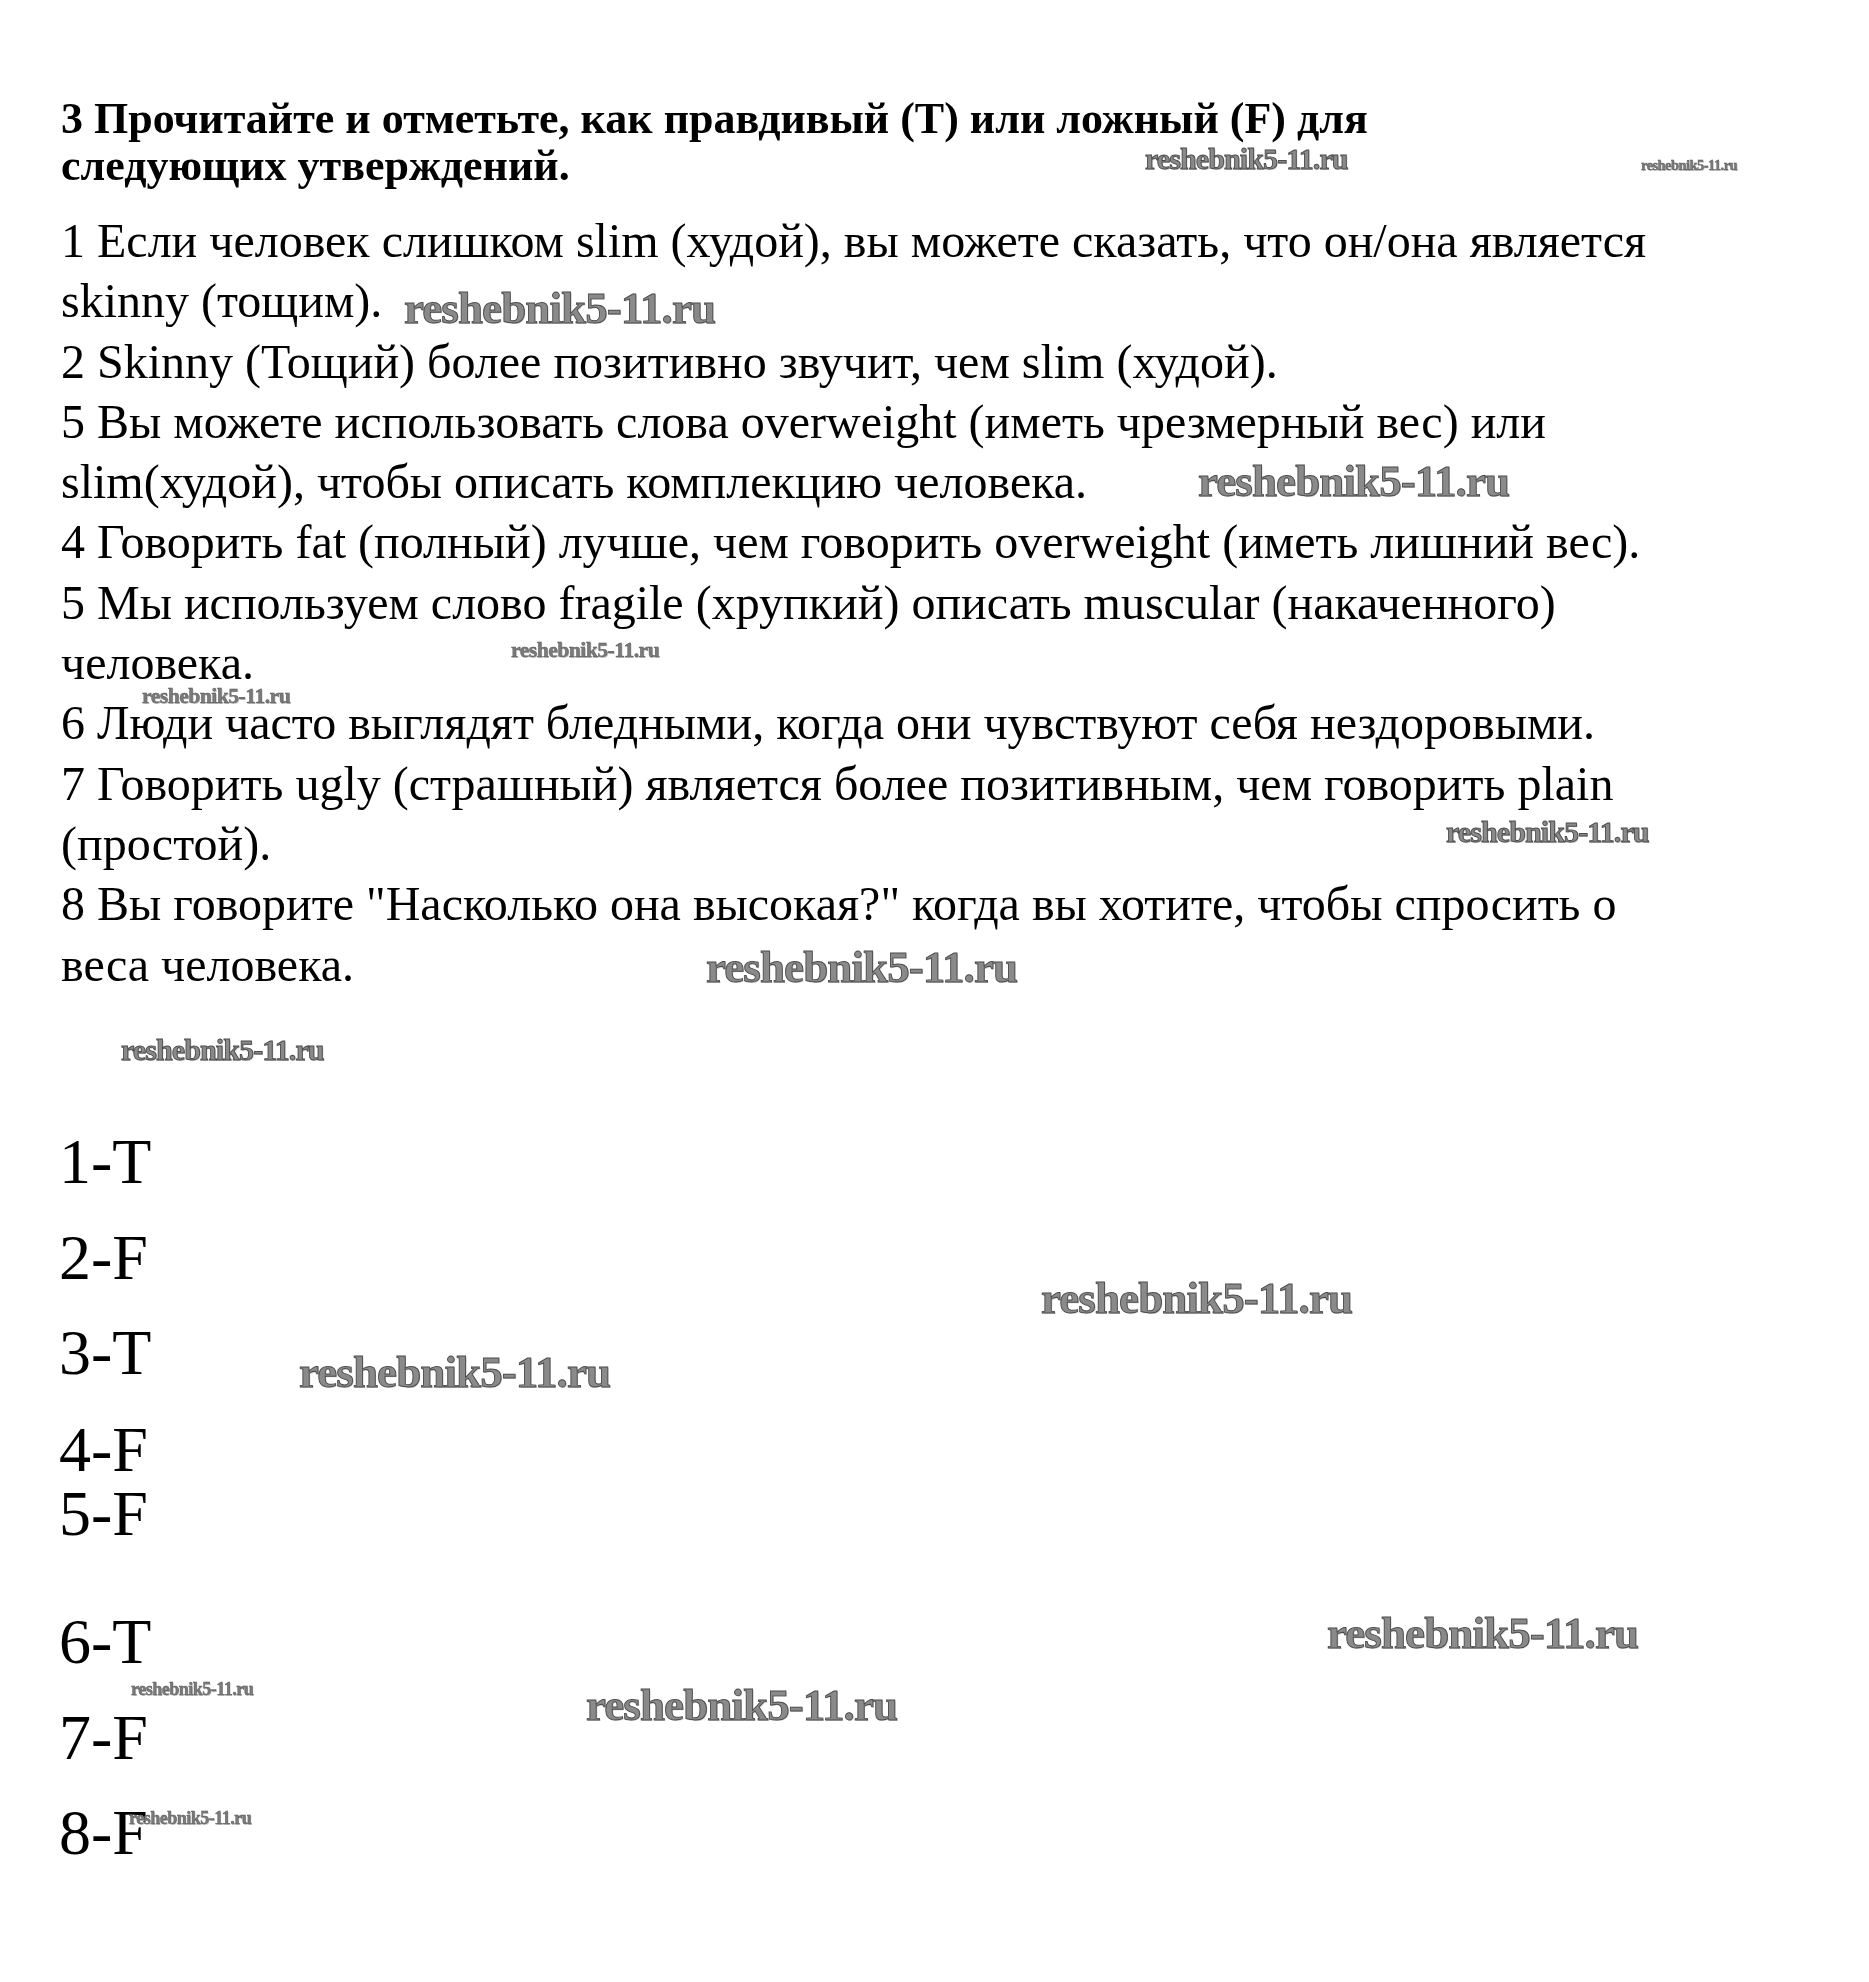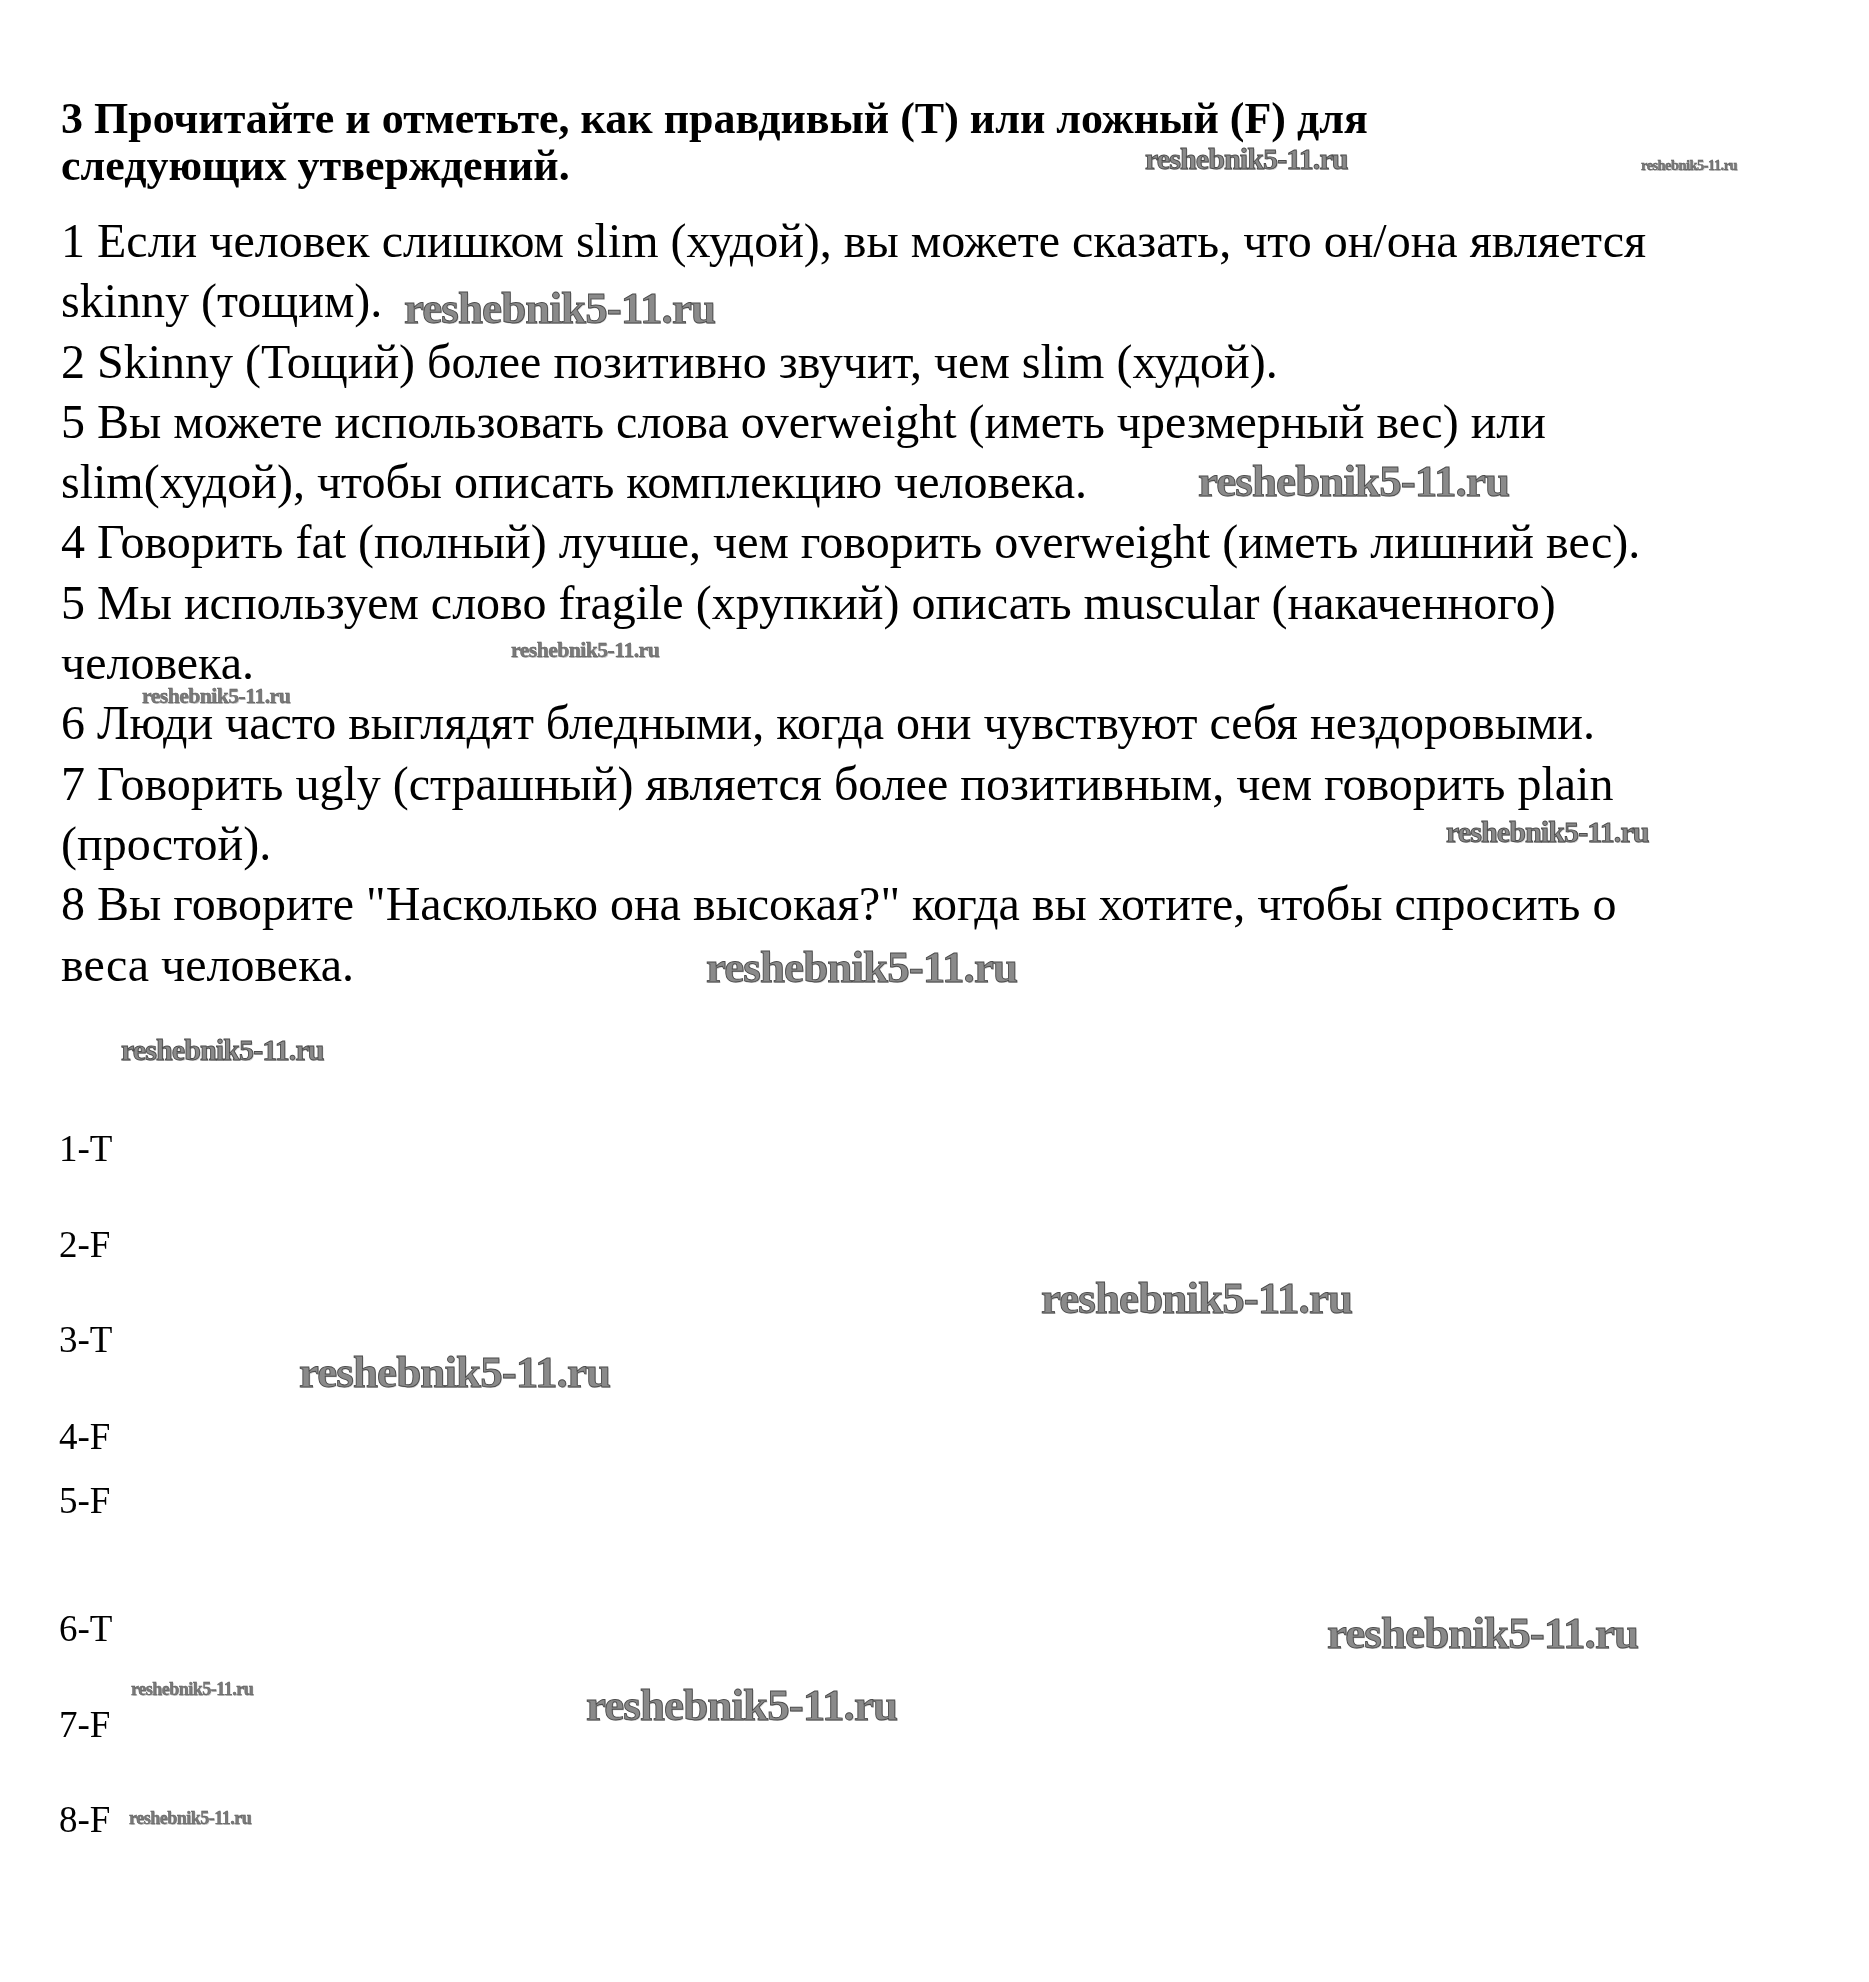"1-T" .answer { font-size: 37px -> 64px }
